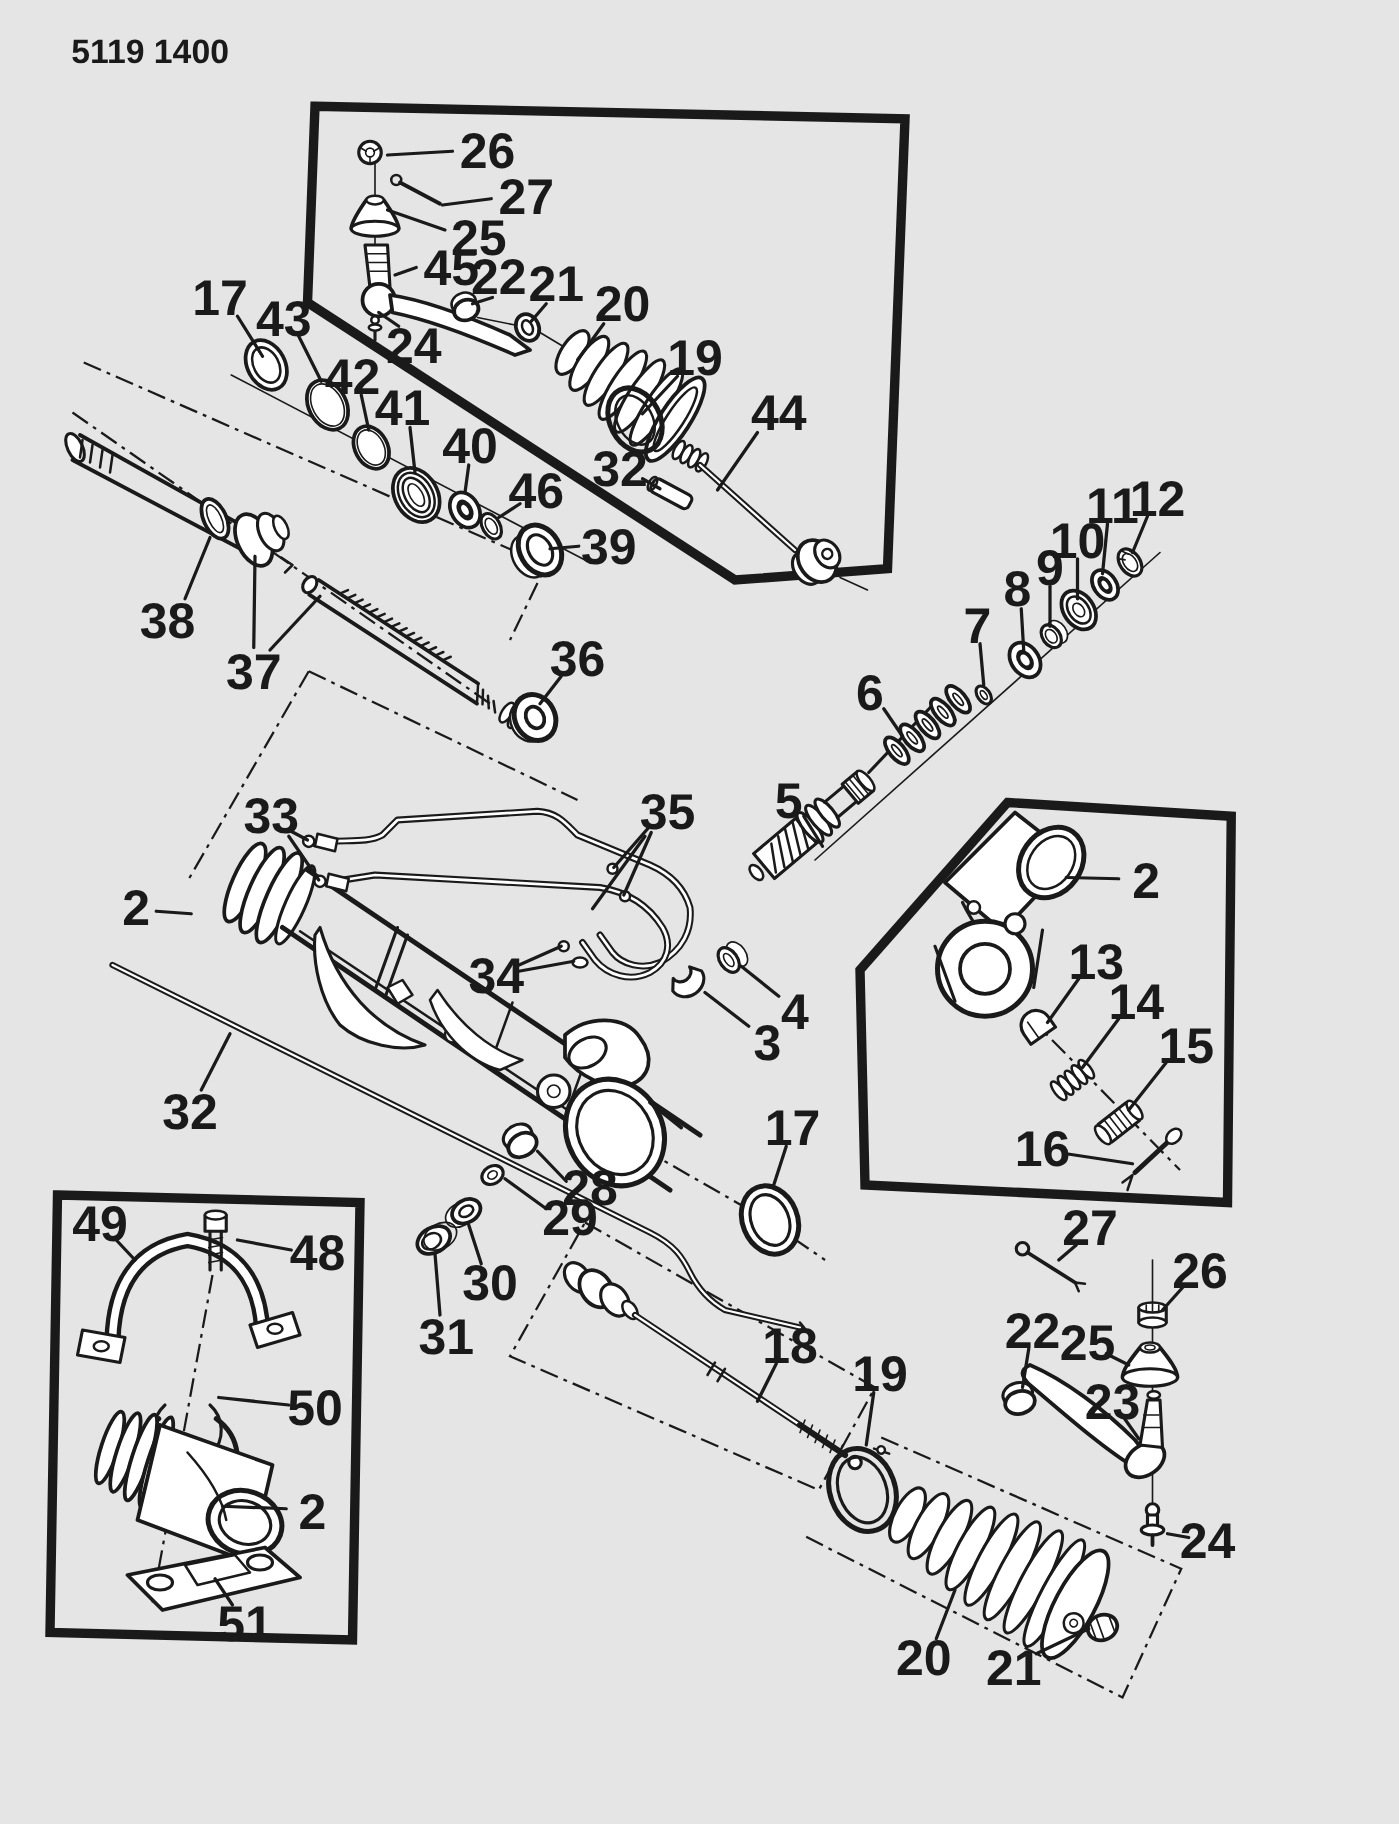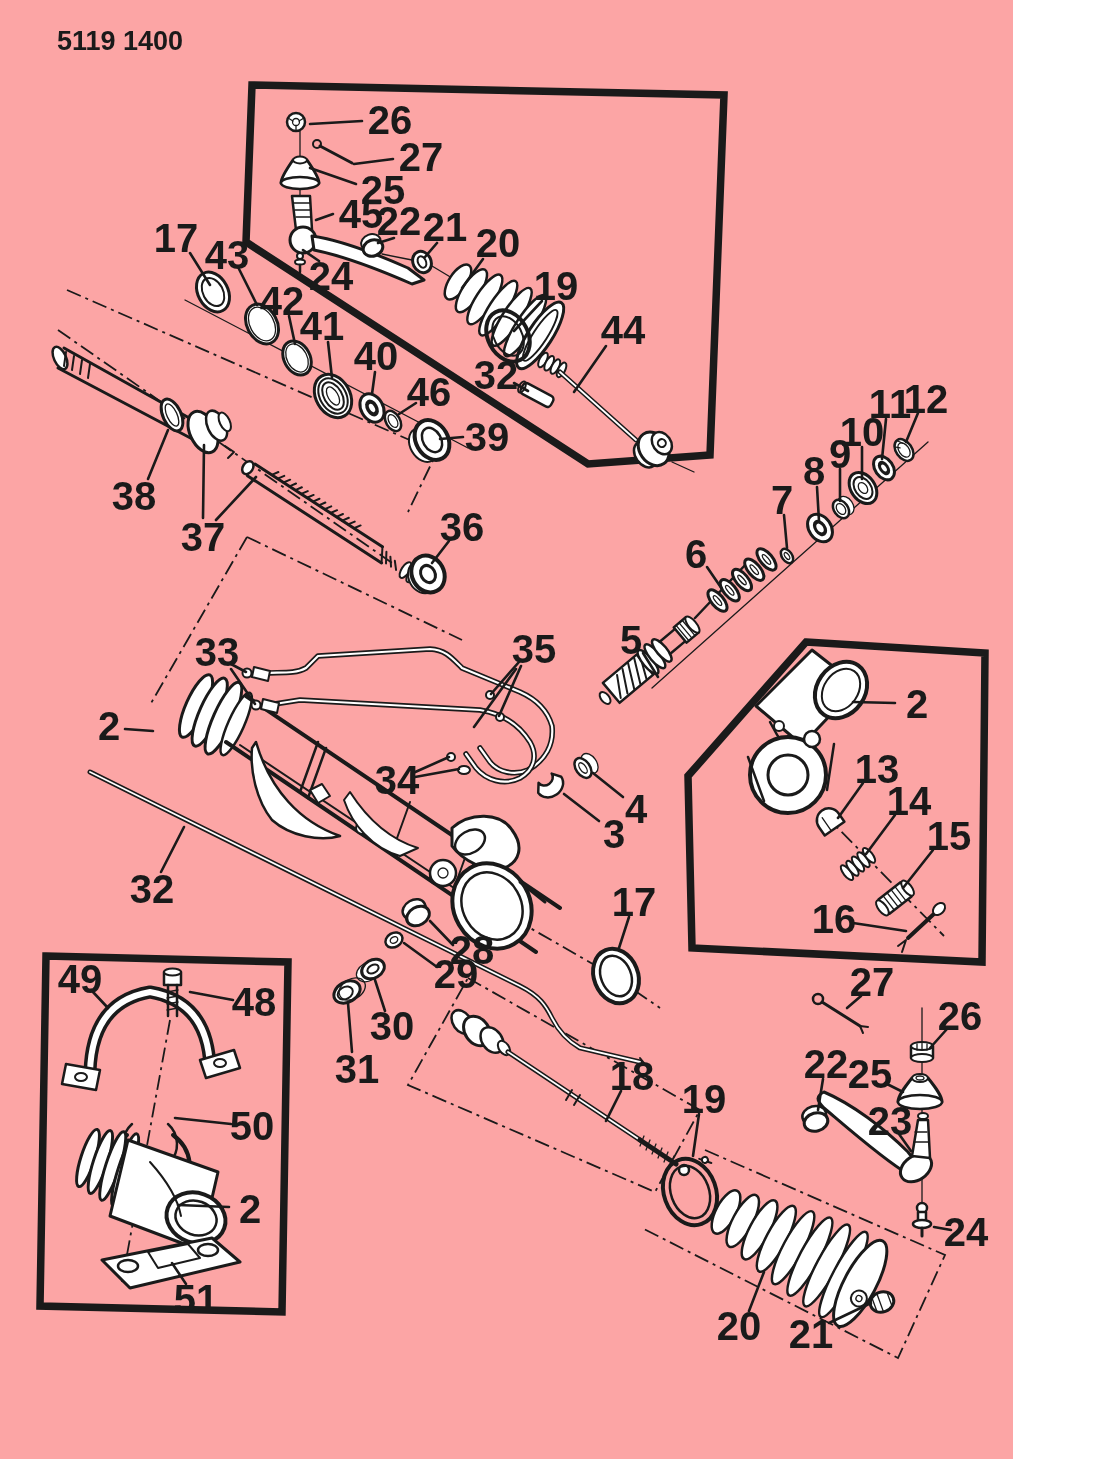"5119 1400" .page { background: #fca5a5 -> #e5e5e5; width: 1013px -> 1119px }
